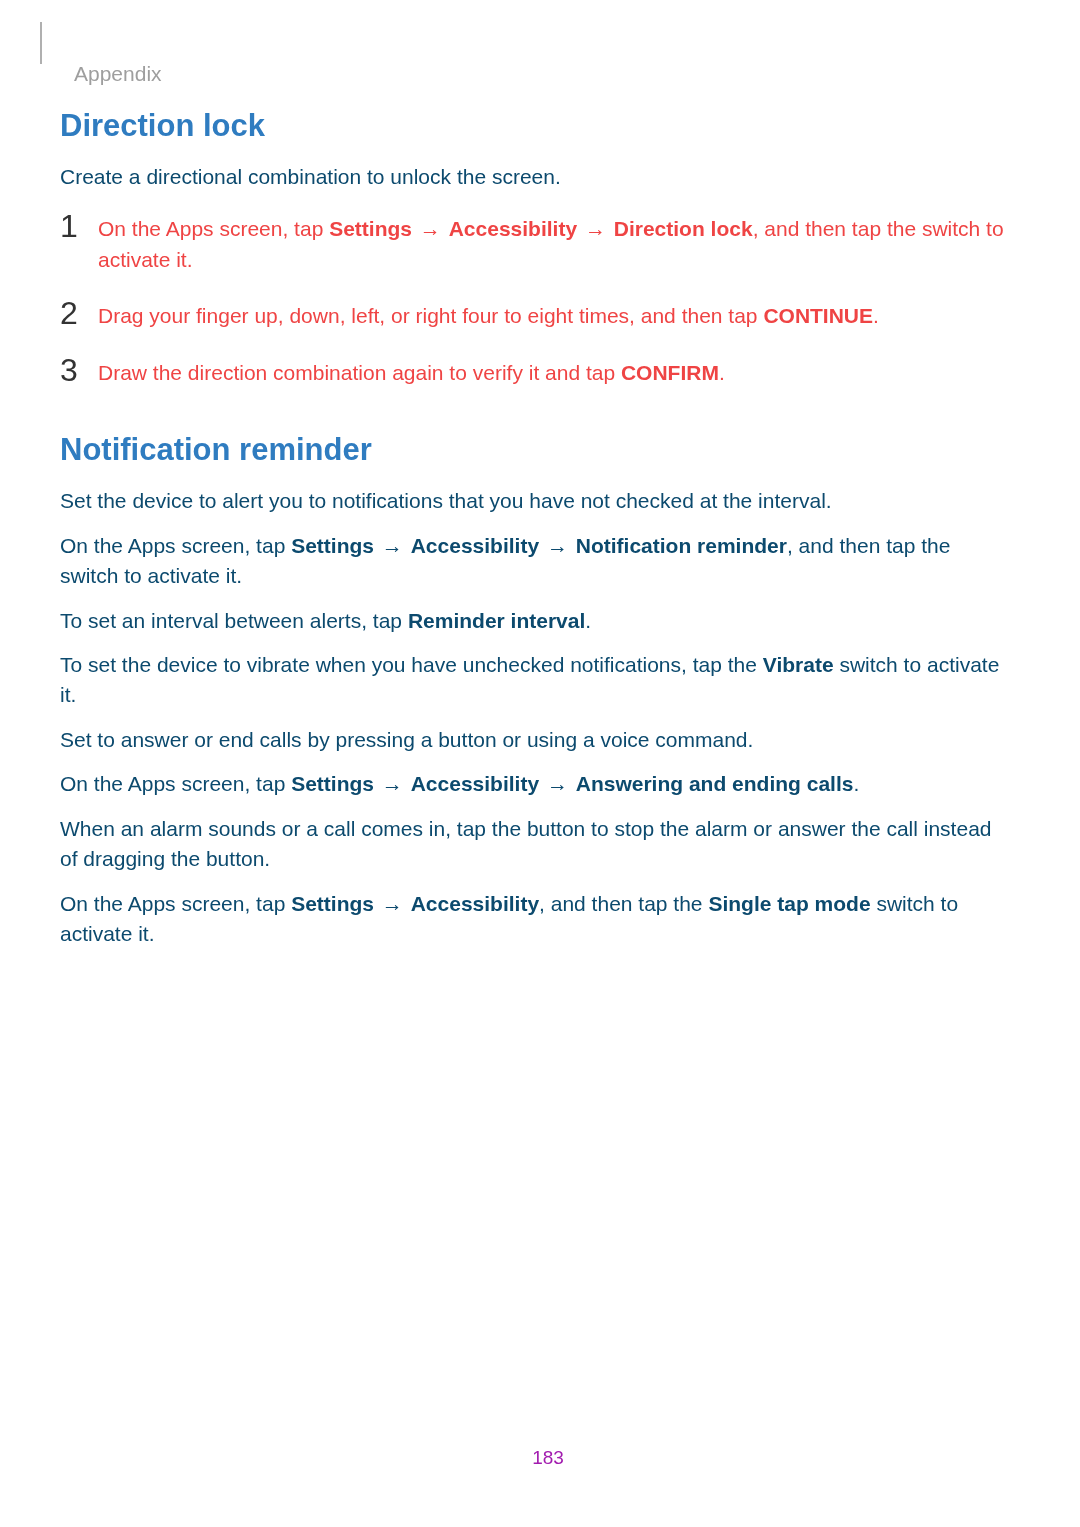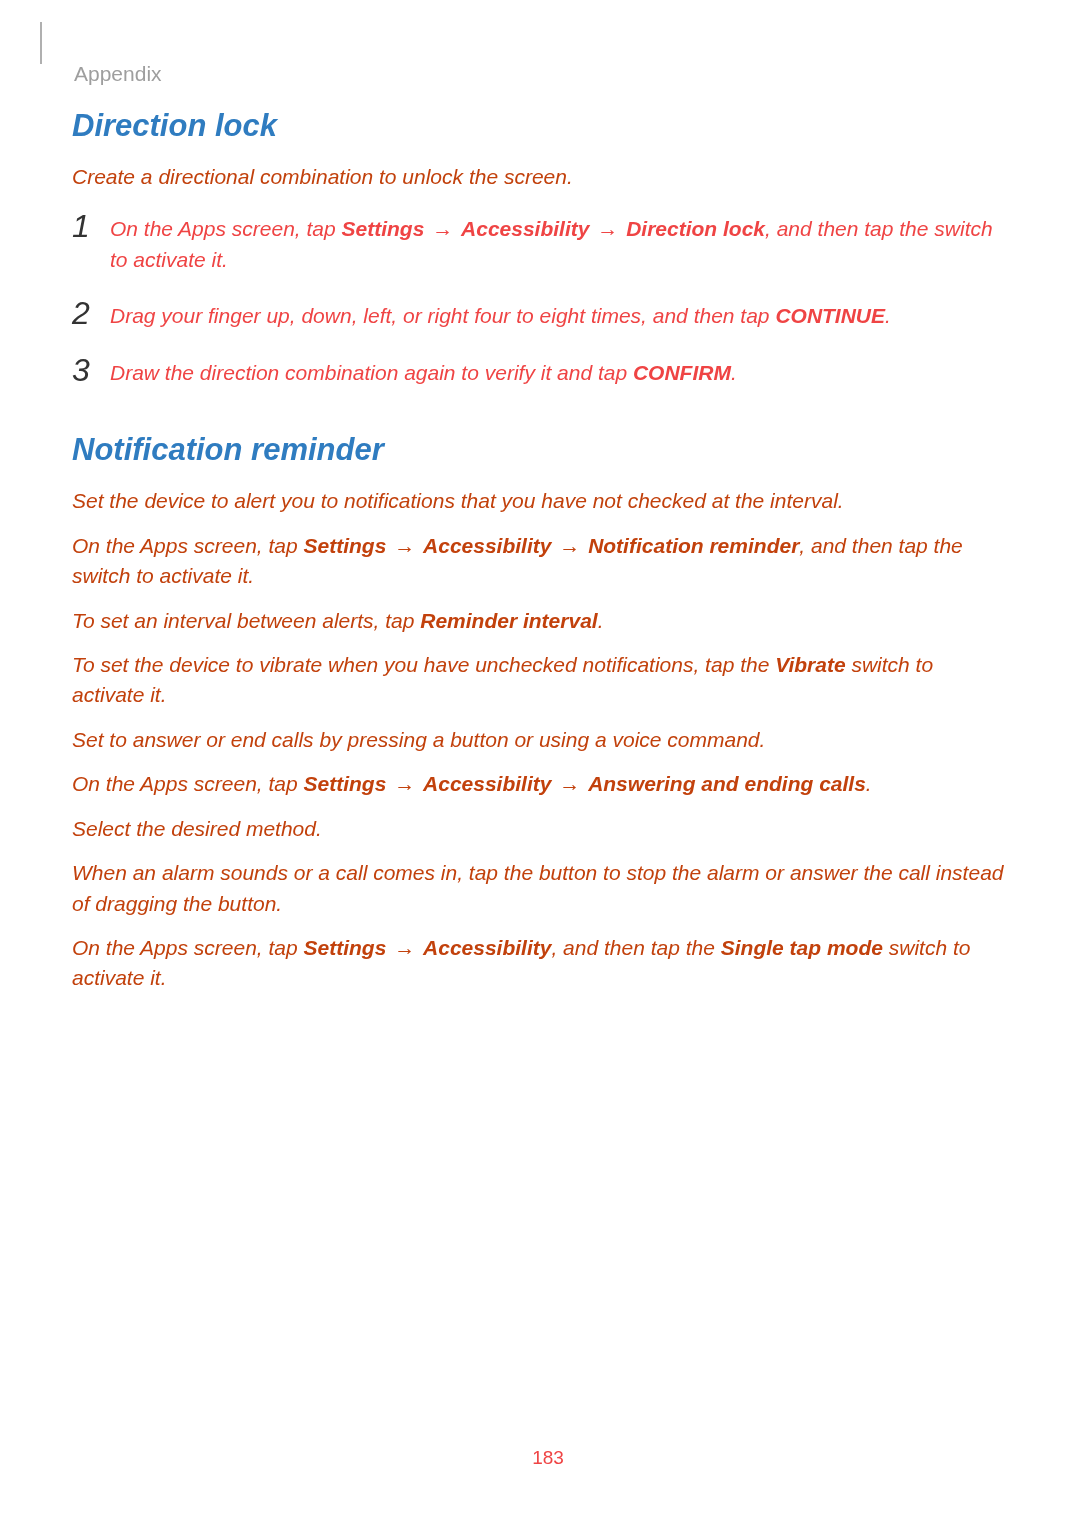"Direction lock" .content { font-style: italic -> none; left: 72px -> 60px }
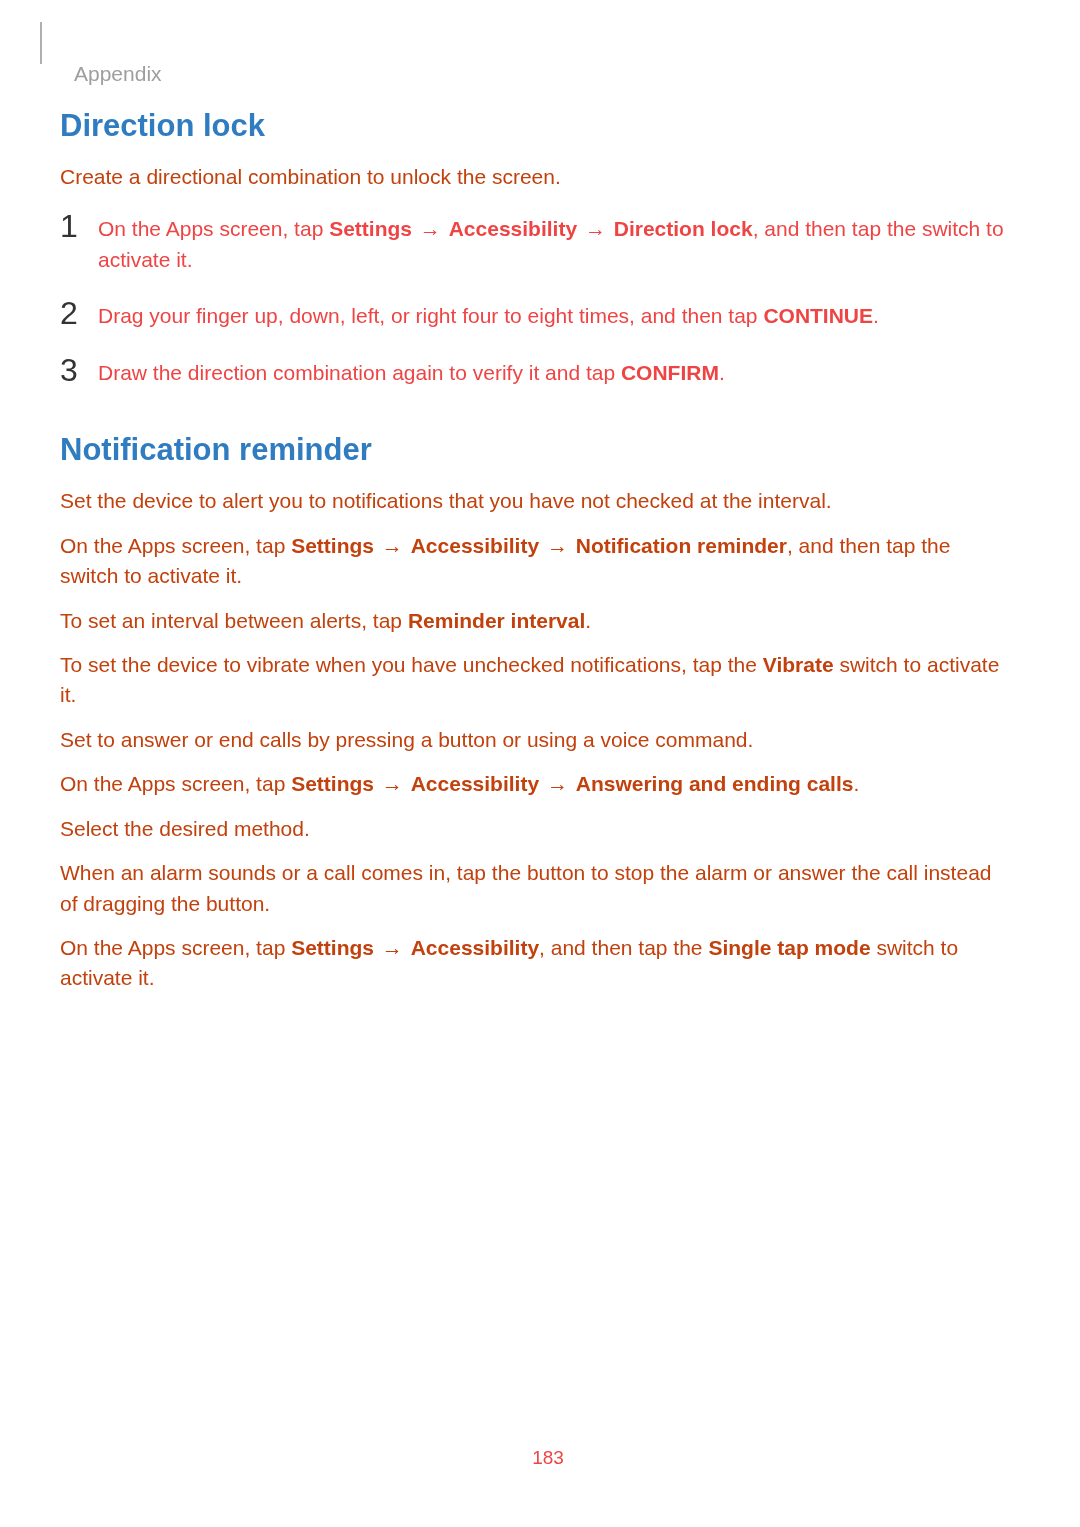"Create a directional combination to" .body-text { color: #c2410c -> #0c4a6e }
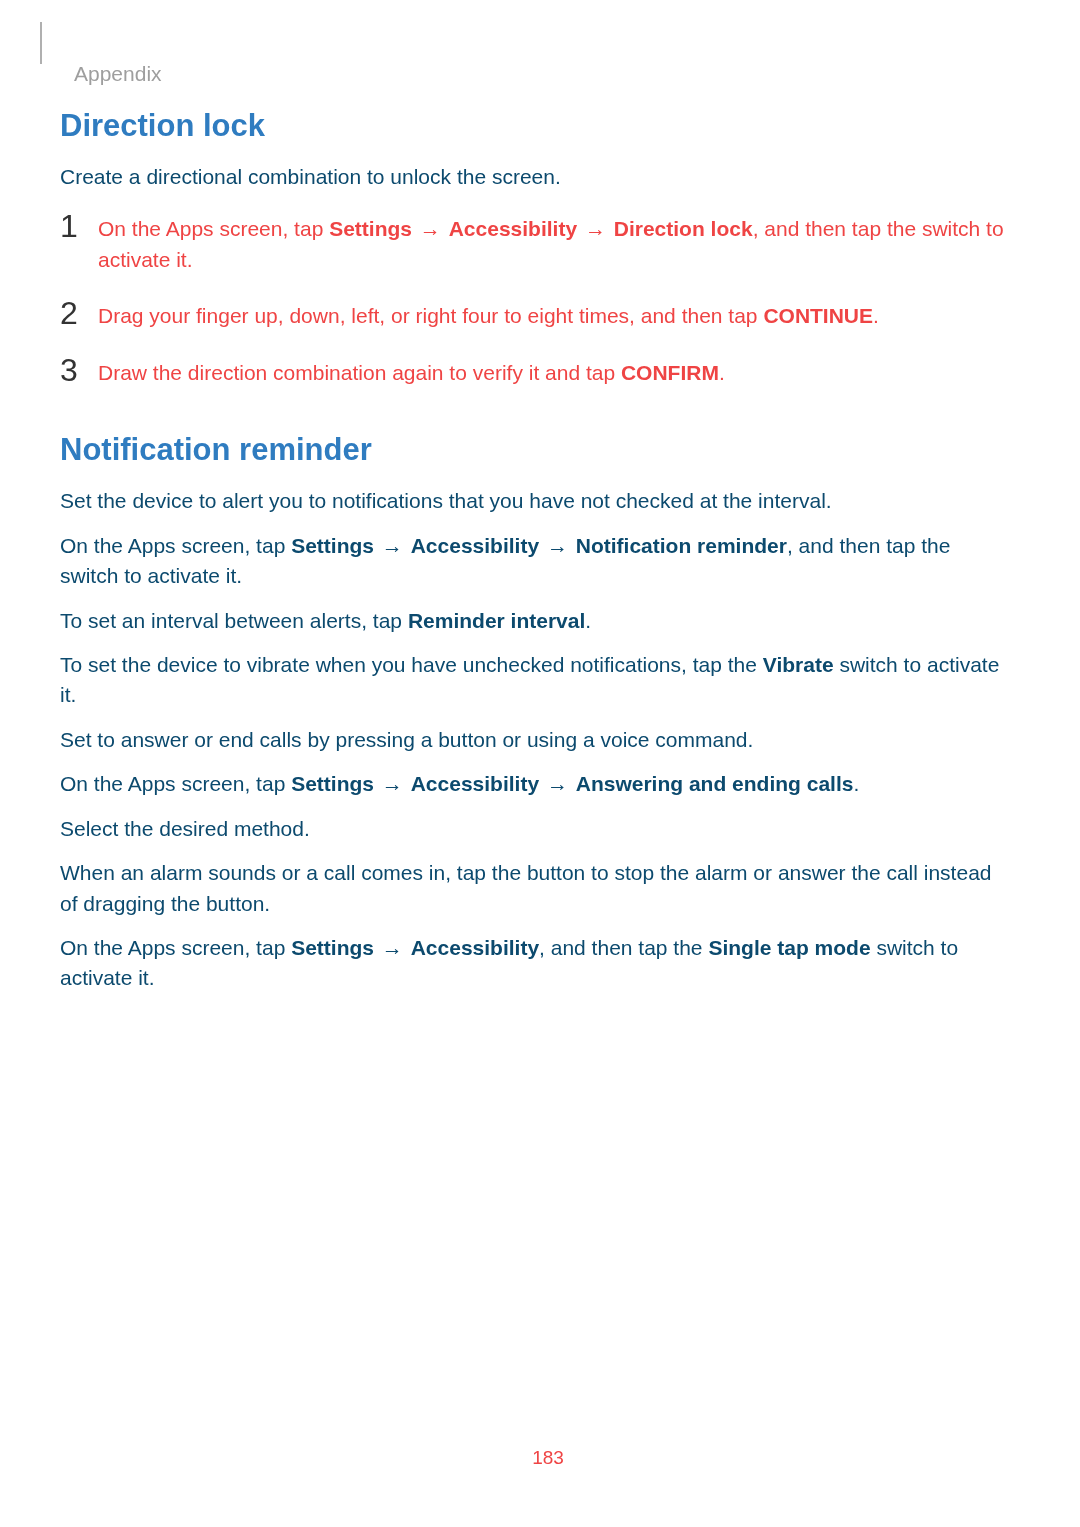"Select the desired method." p.body-text { html: <p>Select the desired method.</p> -> none }
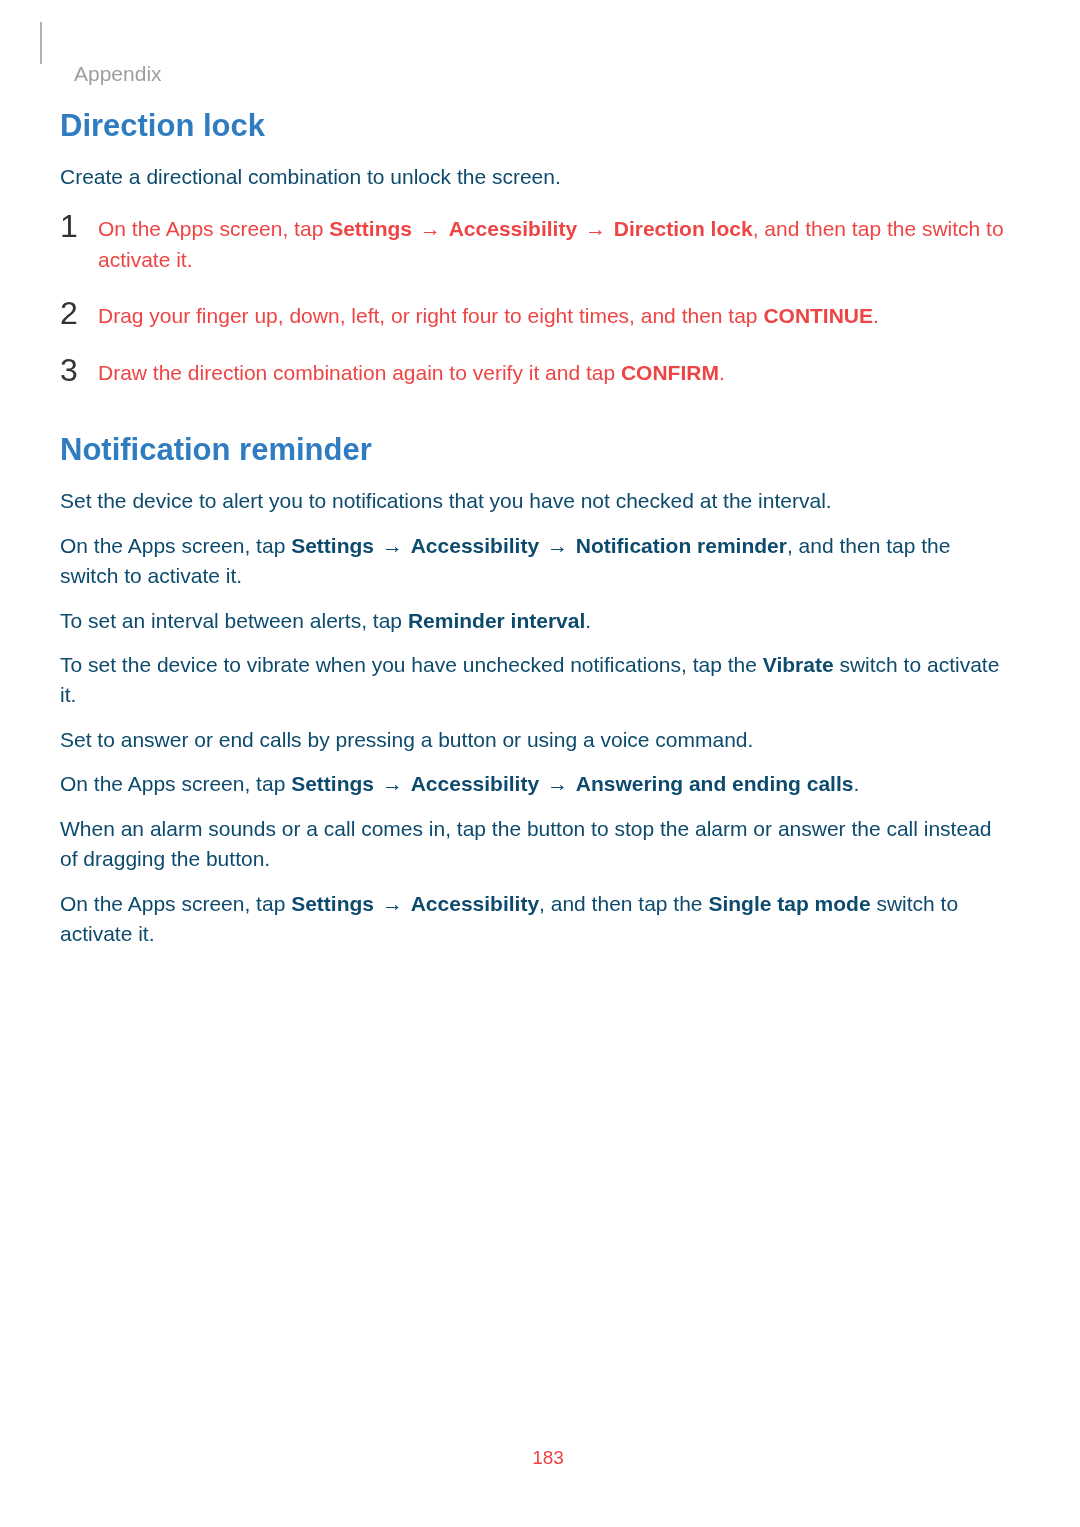"183" .page-num { color: #ef4444 -> #a21caf }
